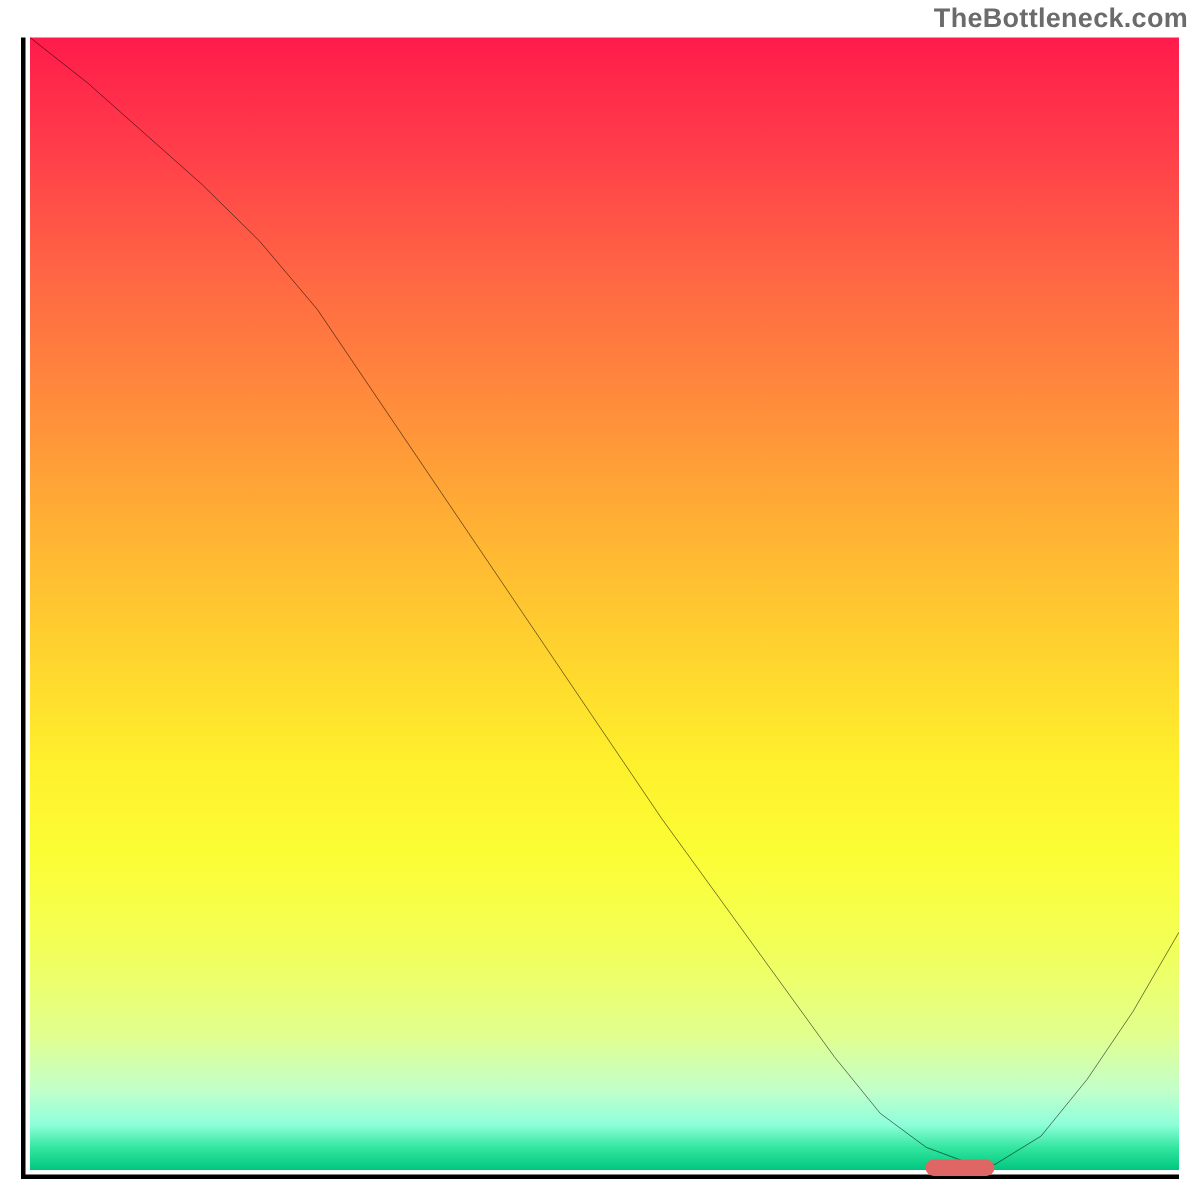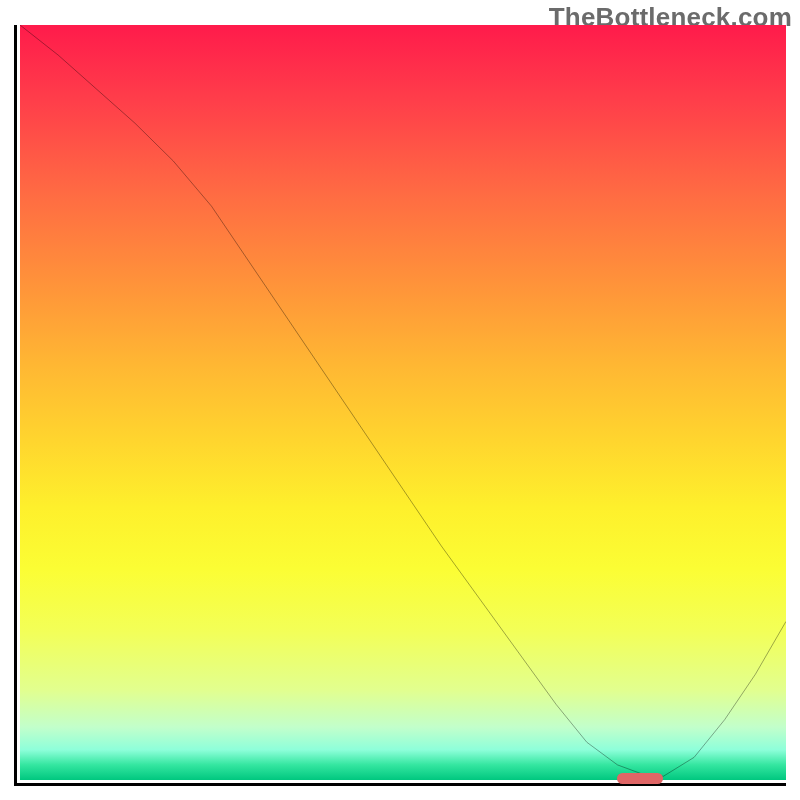"TheBottleneck.com" .watermark { font-size: 26px -> 18px }
